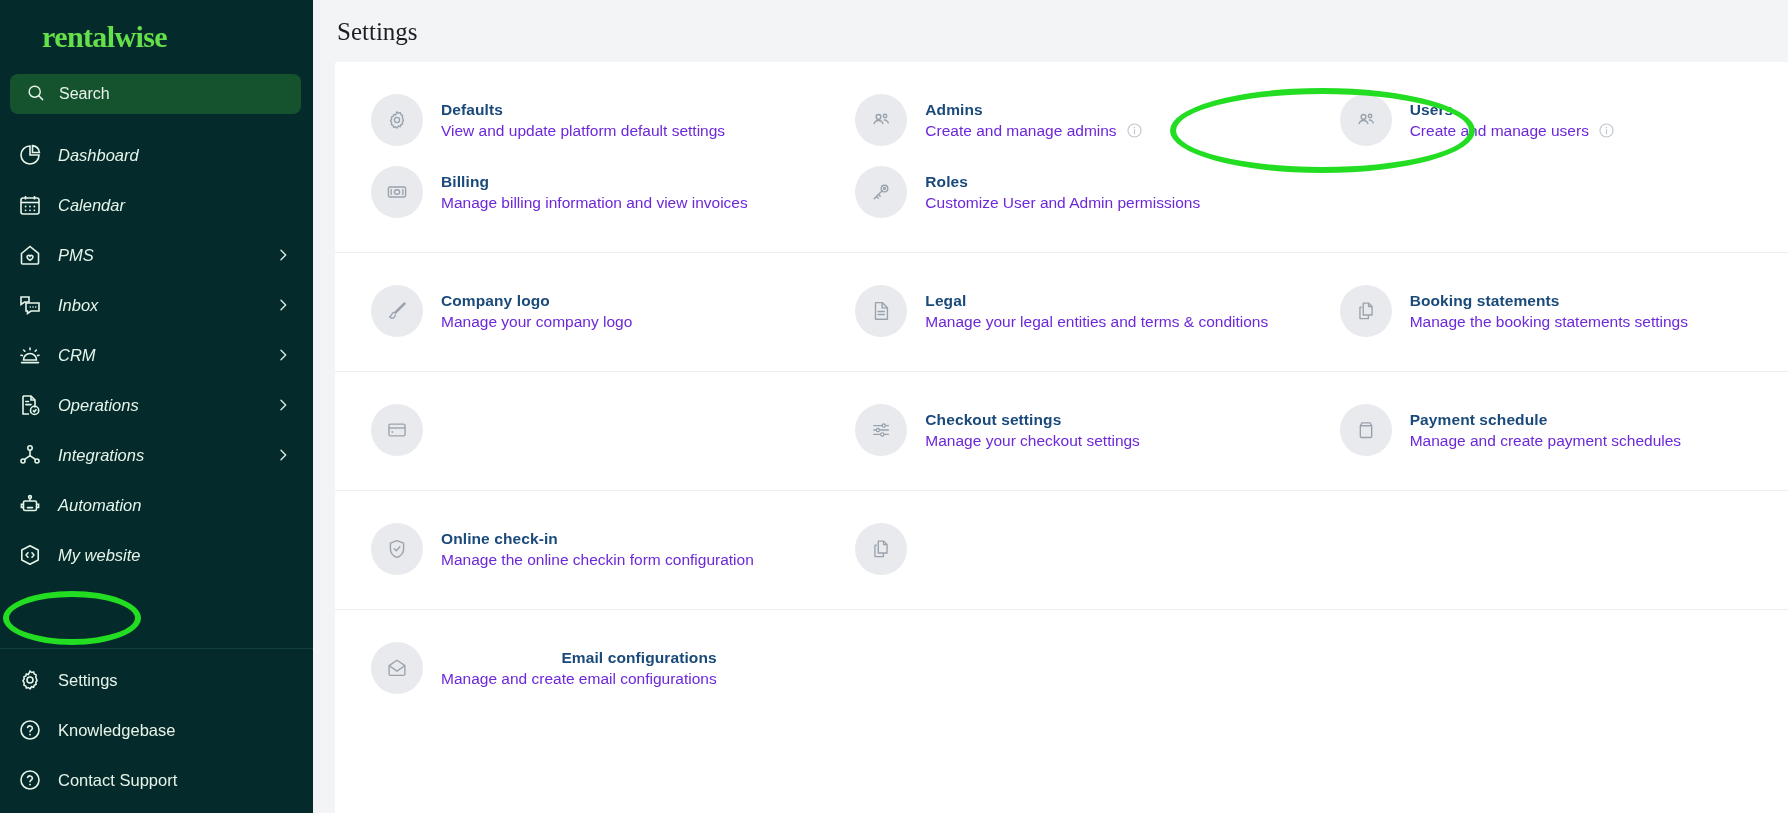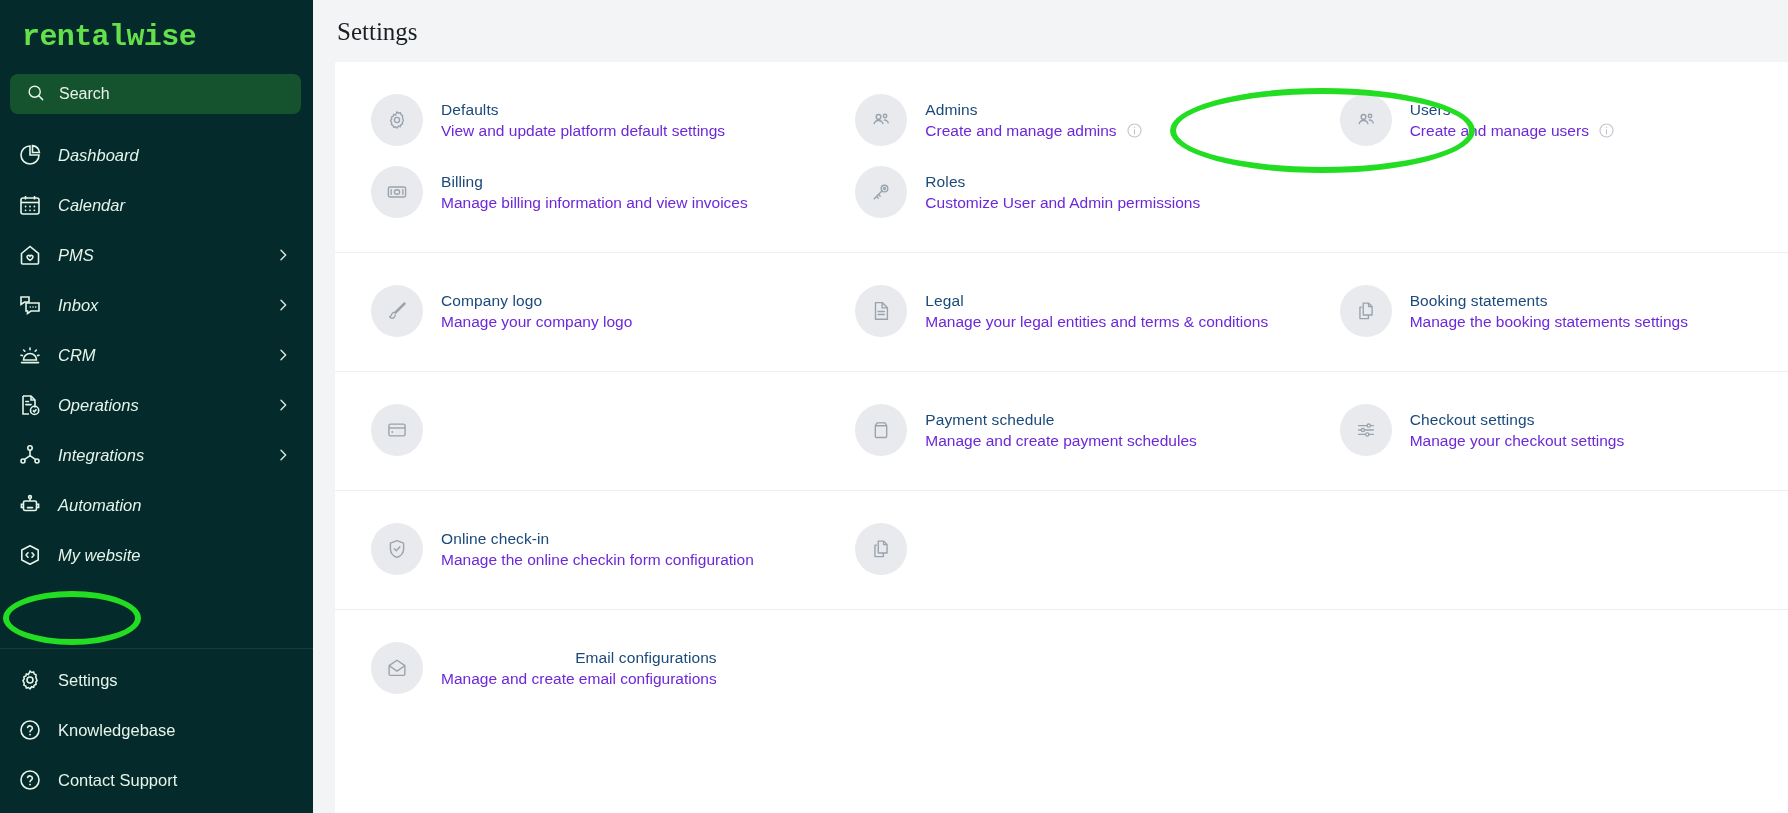"rentalwise" #logo-text { font-family: Liberation Mono, monospace -> Liberation Serif, serif; margin-left: none -> 20px }
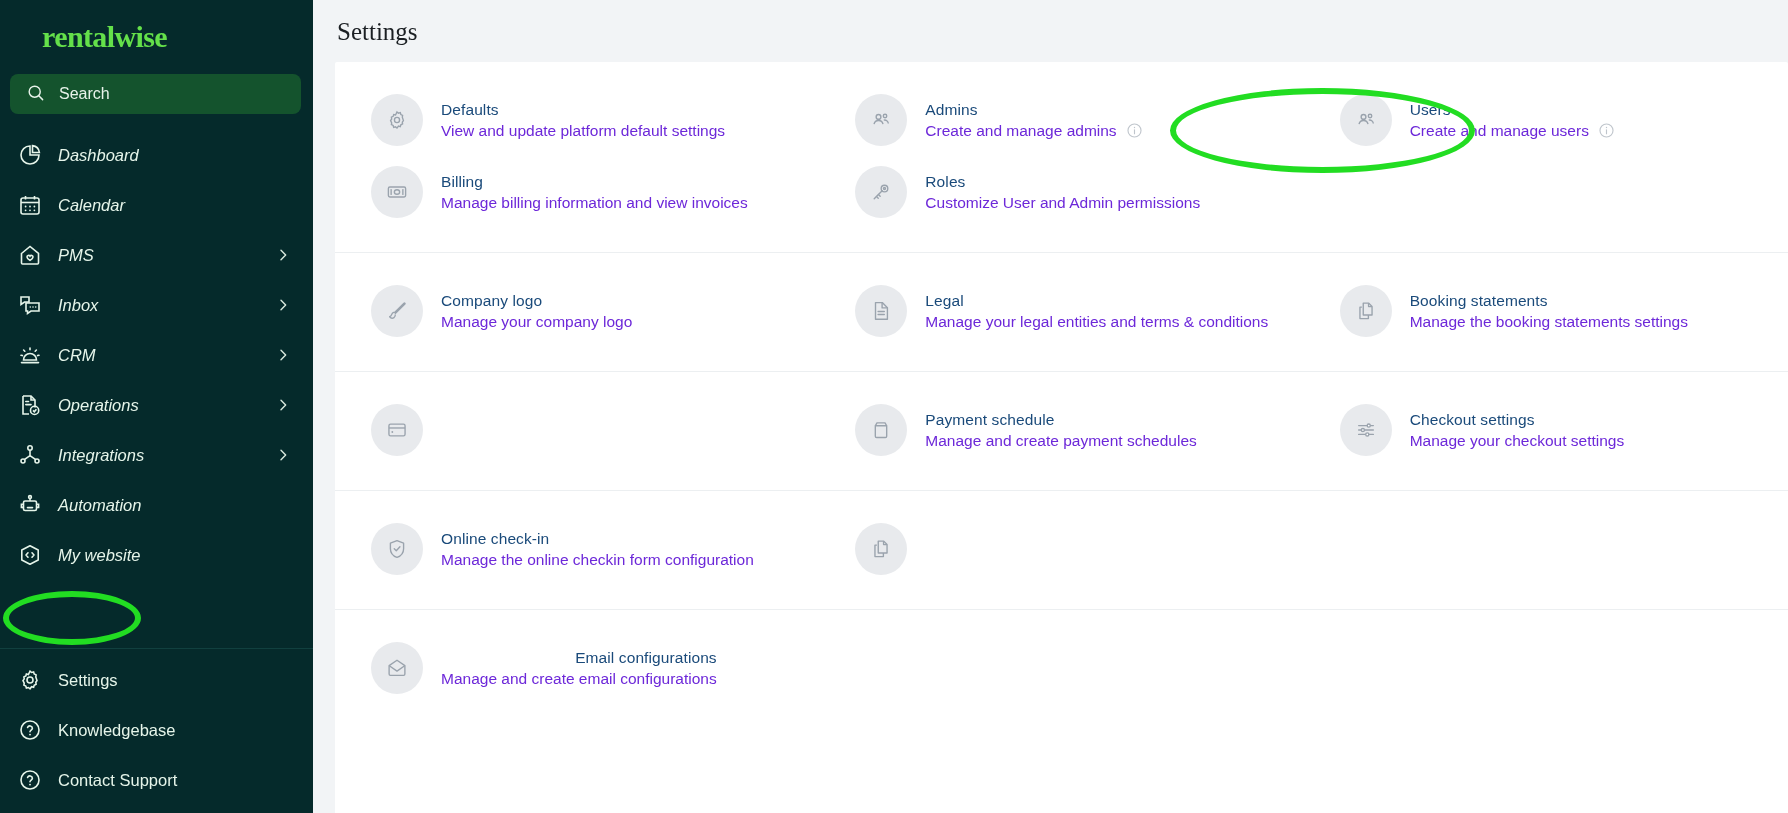"Defaults" .cell-title { font-weight: 400 -> 700 }
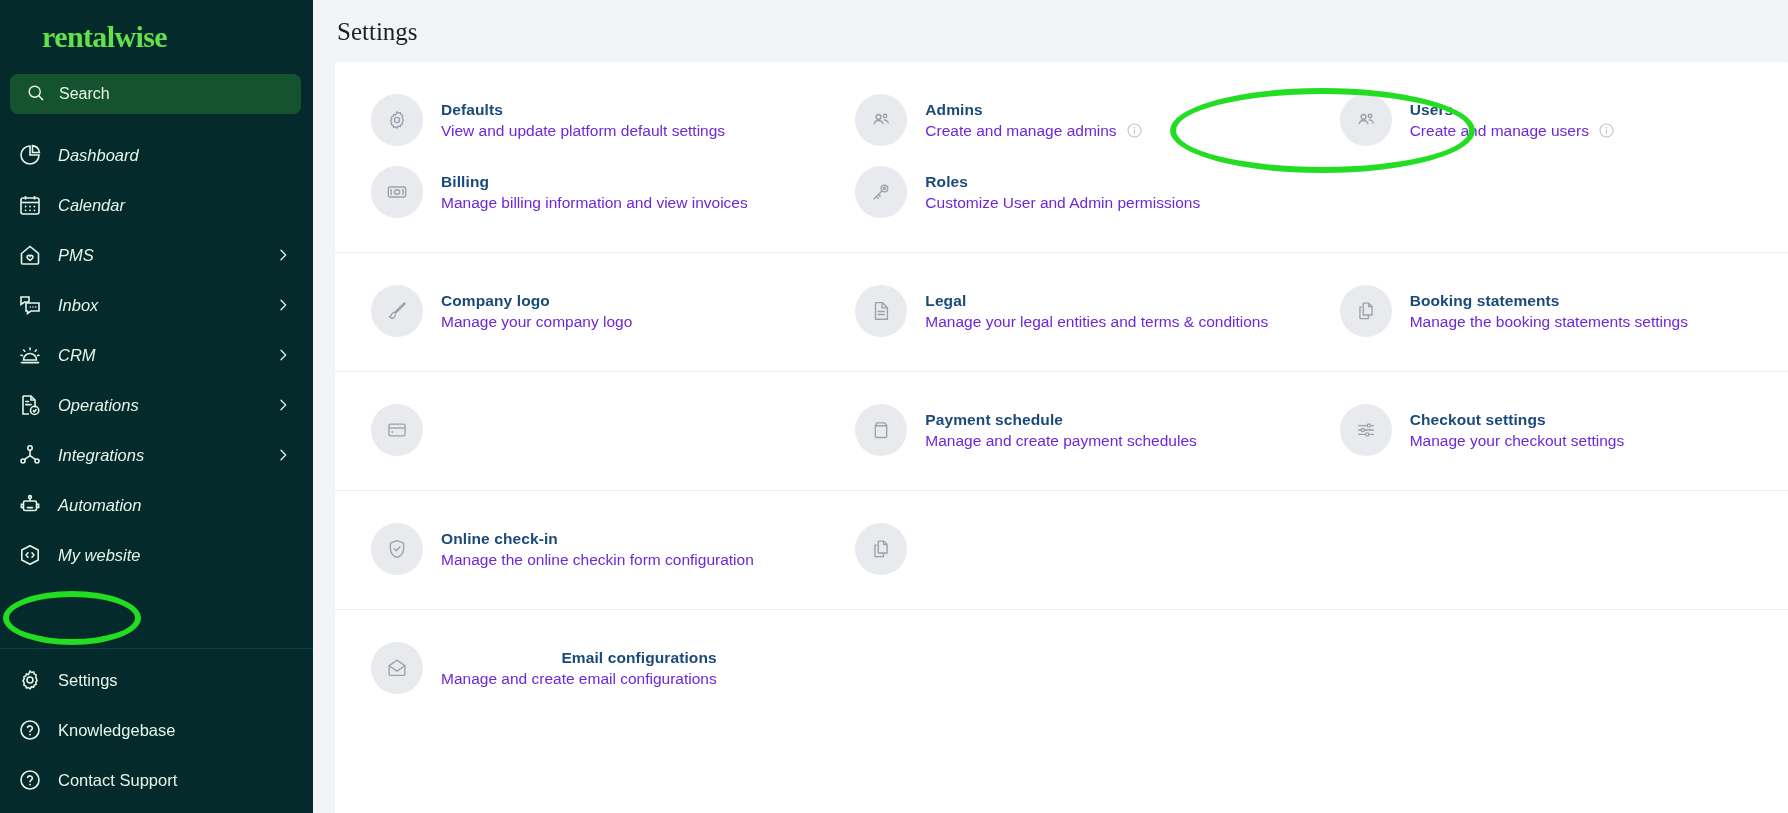"Payment schedule" div.cell { order: before "Checkout settings" -> after "Checkout settings" }
